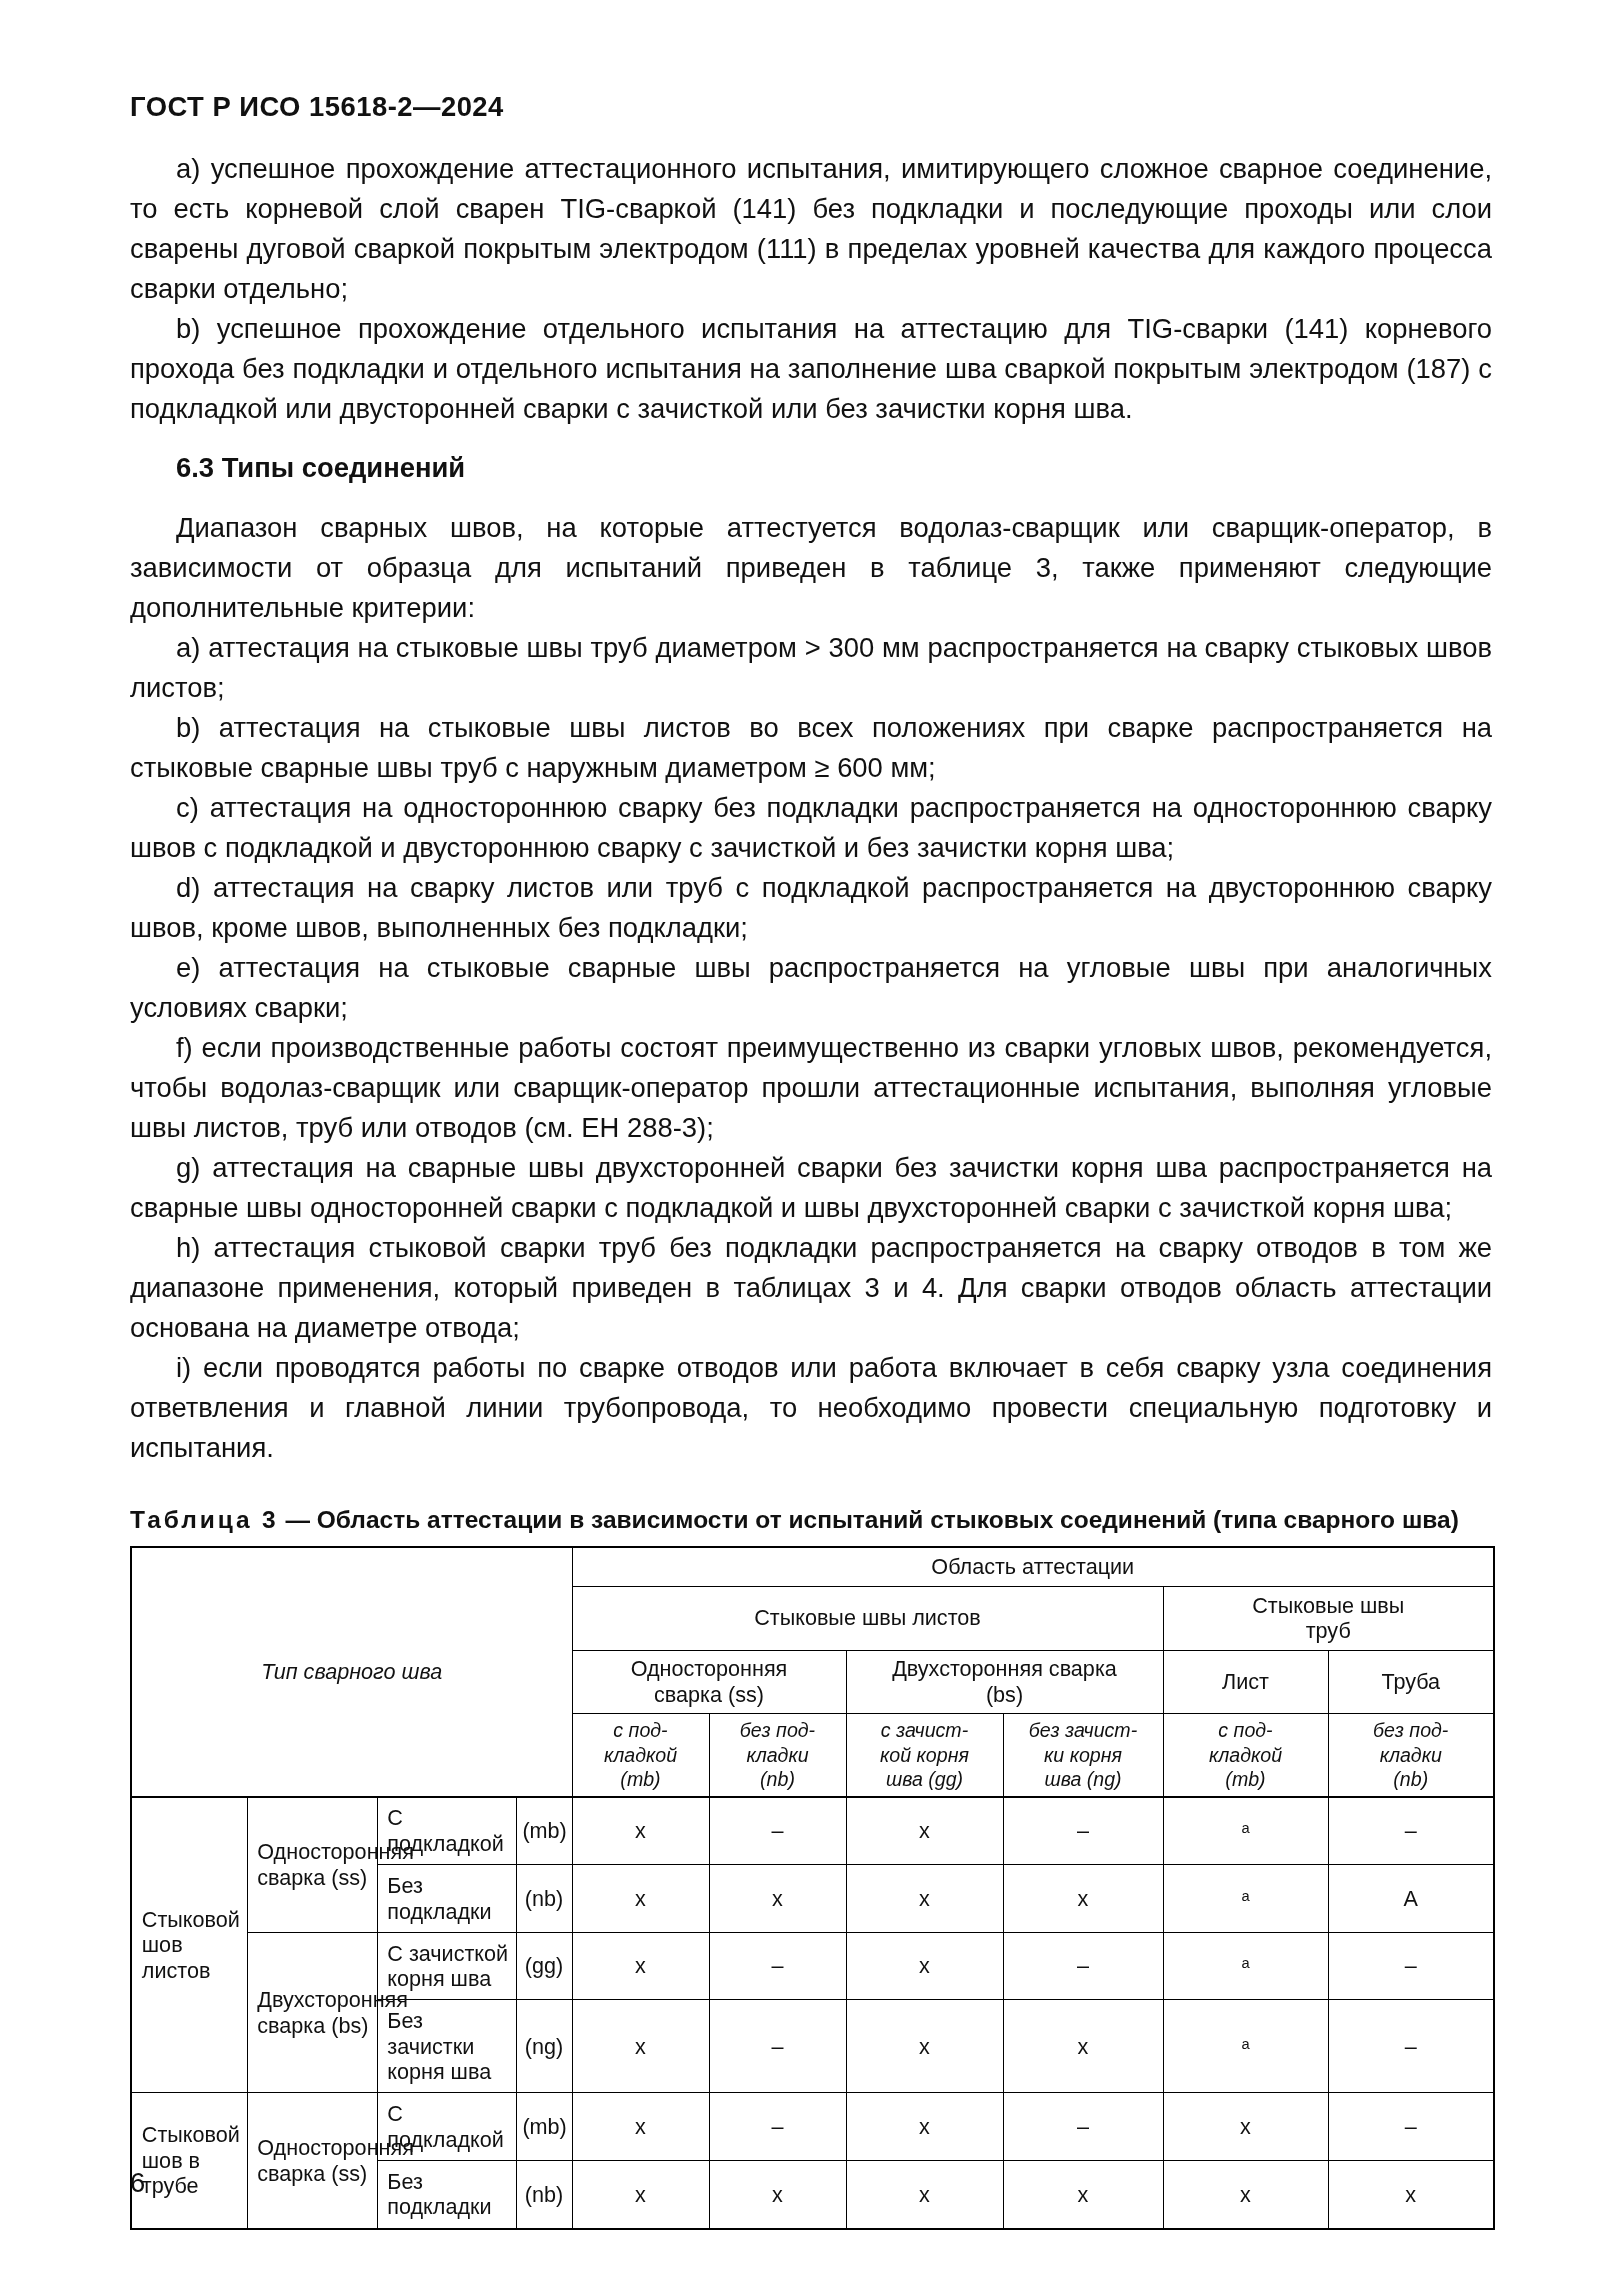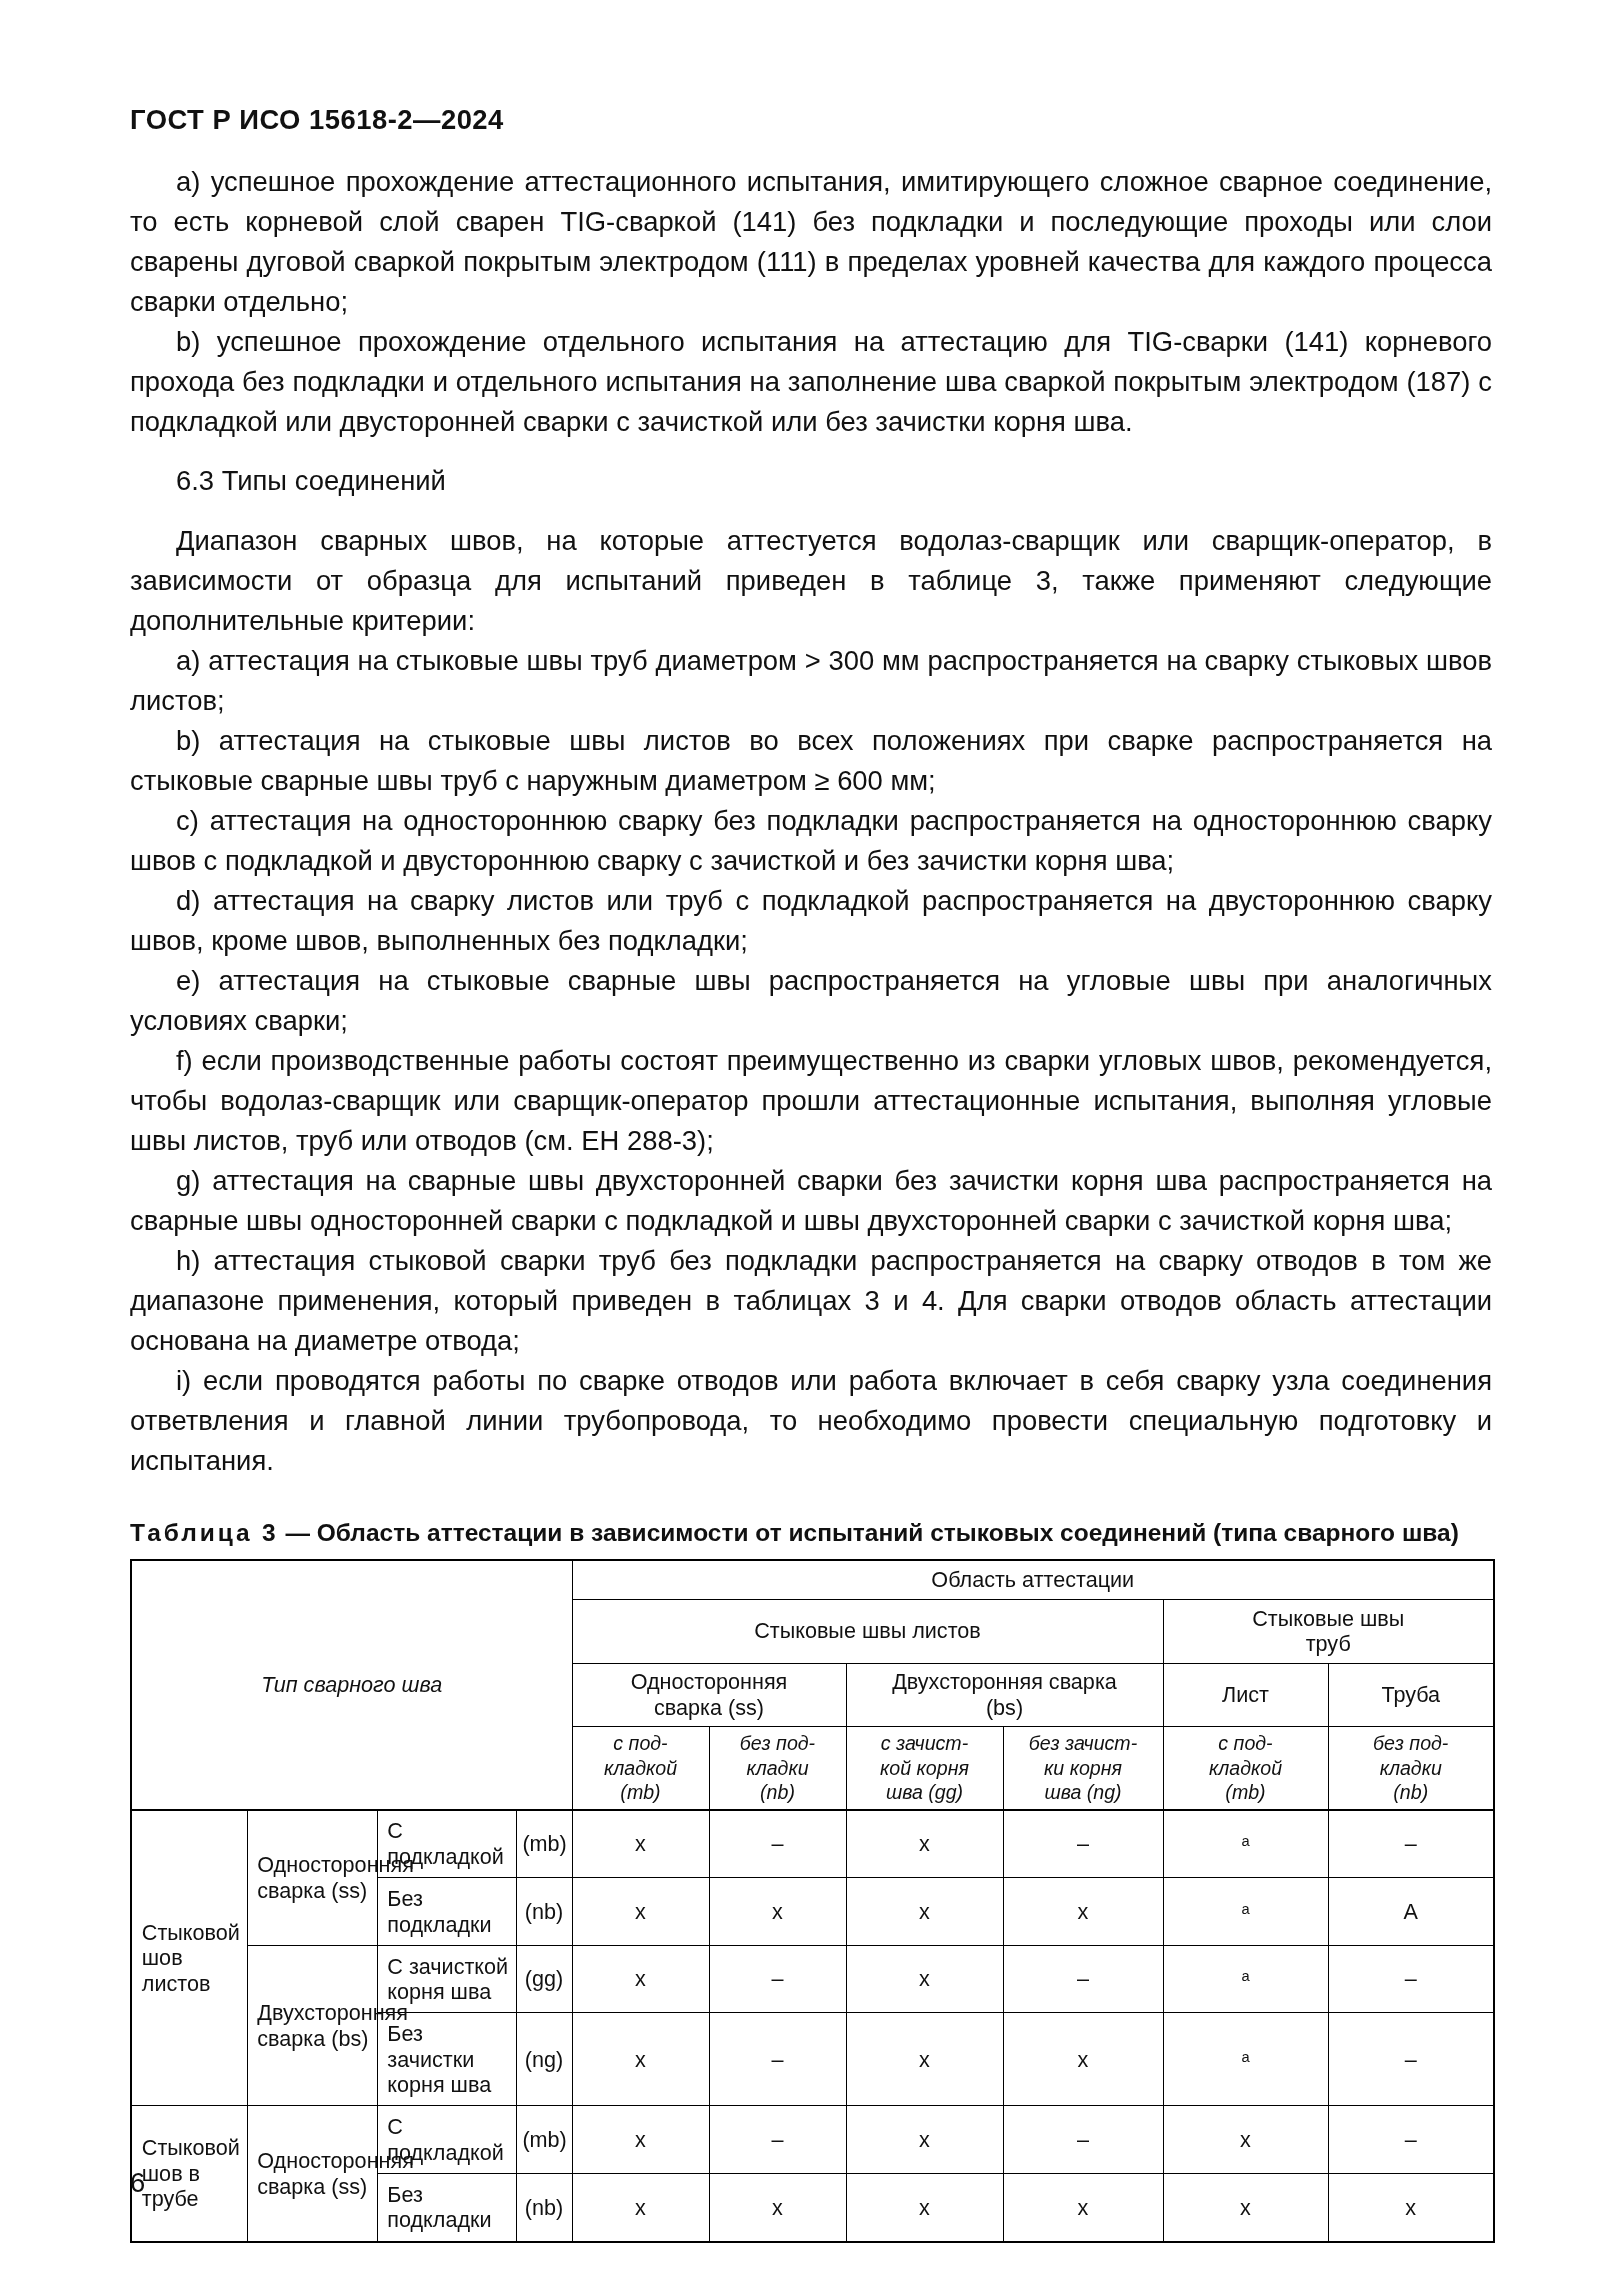"ГОСТ Р ИСО 15618-2—2024" .content { top: 103px -> 90px }
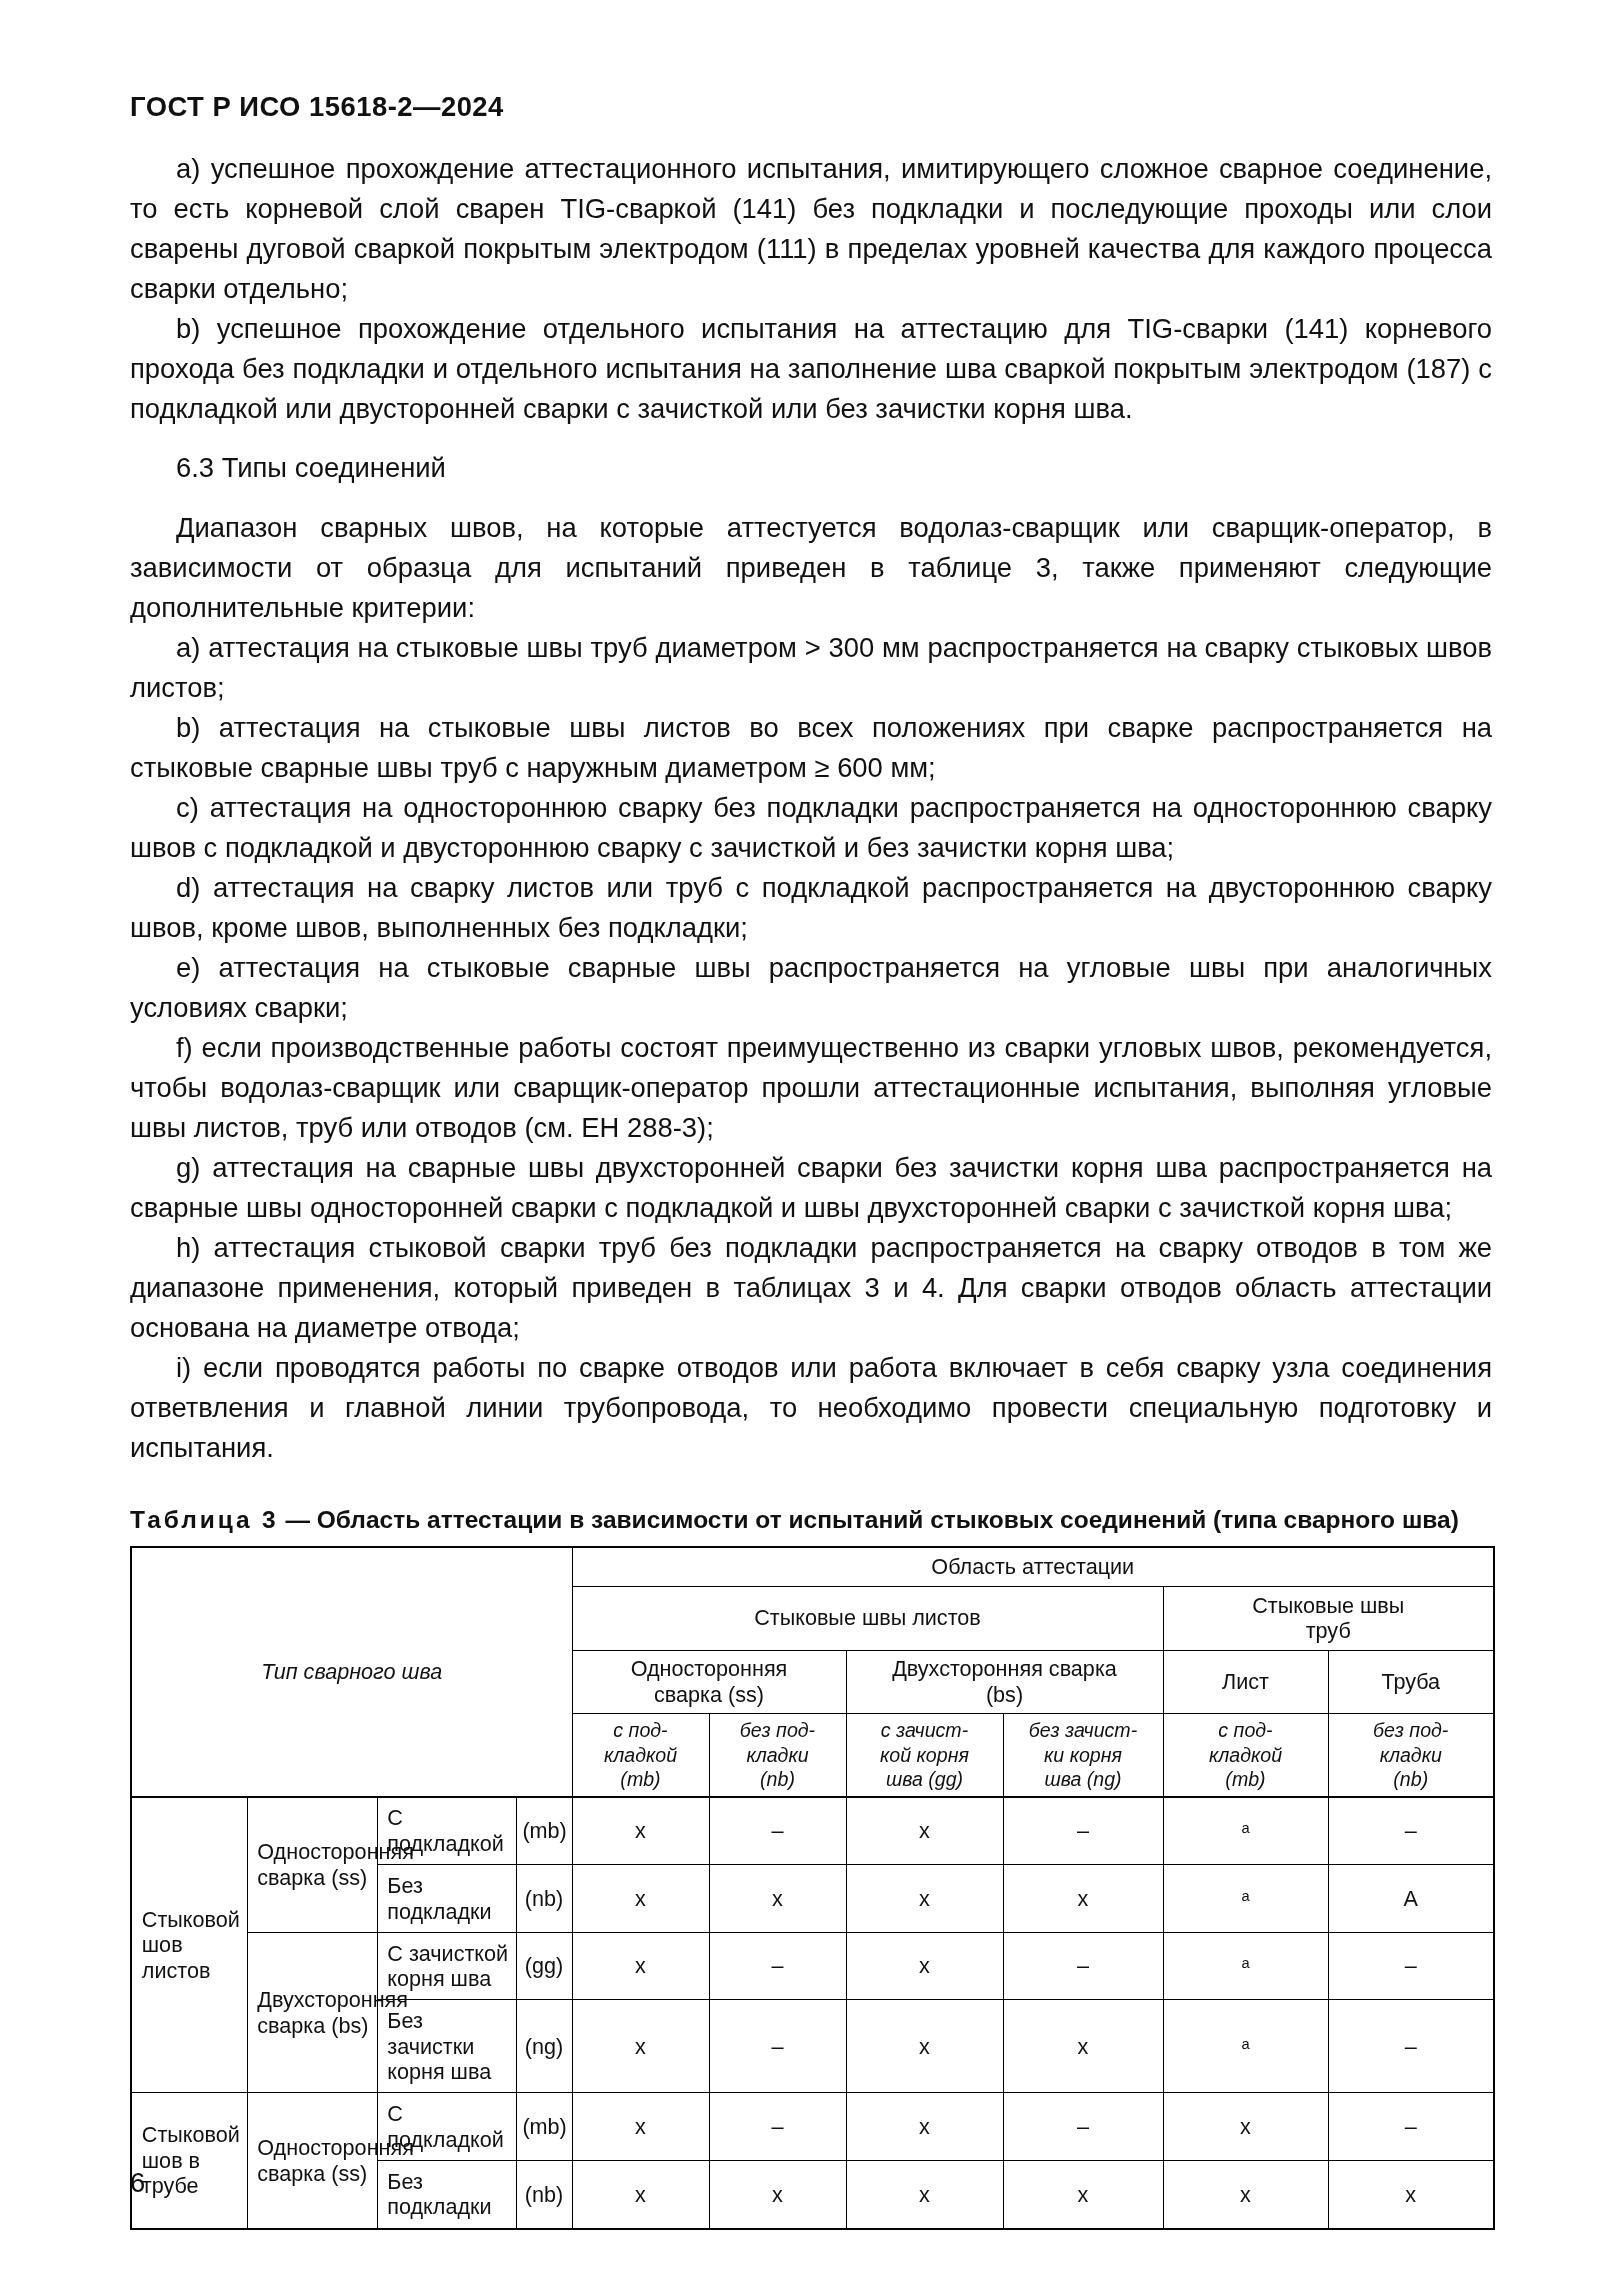"6.3 Типы соединений" h2.section { font-weight: normal -> bold }
